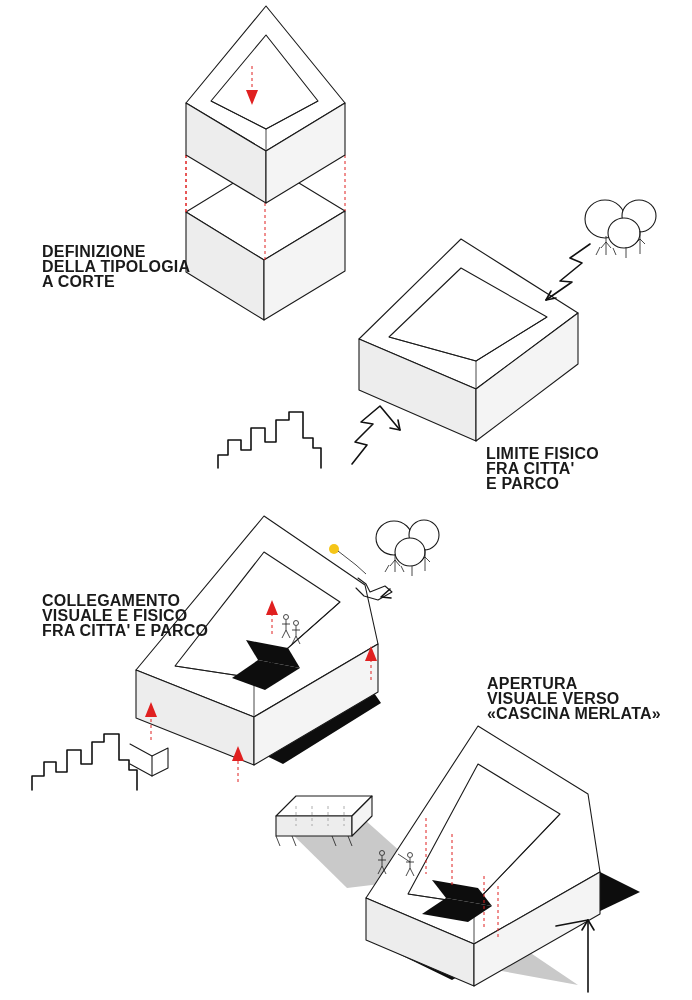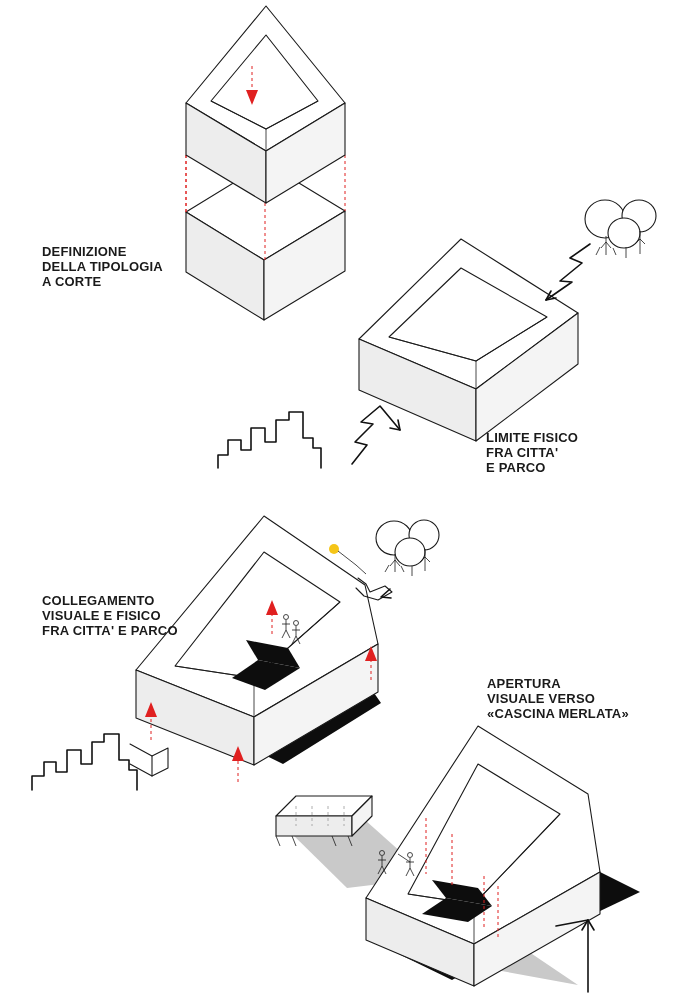"DEFINIZIONE" .label { font-size: 13px -> 16px }
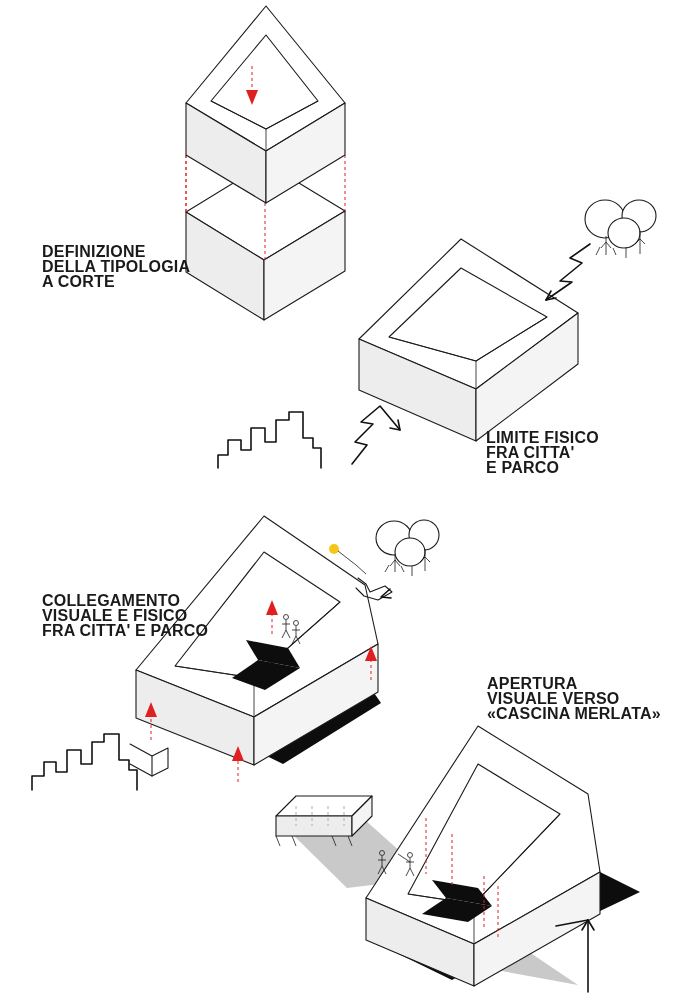"LIMITE FISICO" div.label { top: 430px -> 446px }
